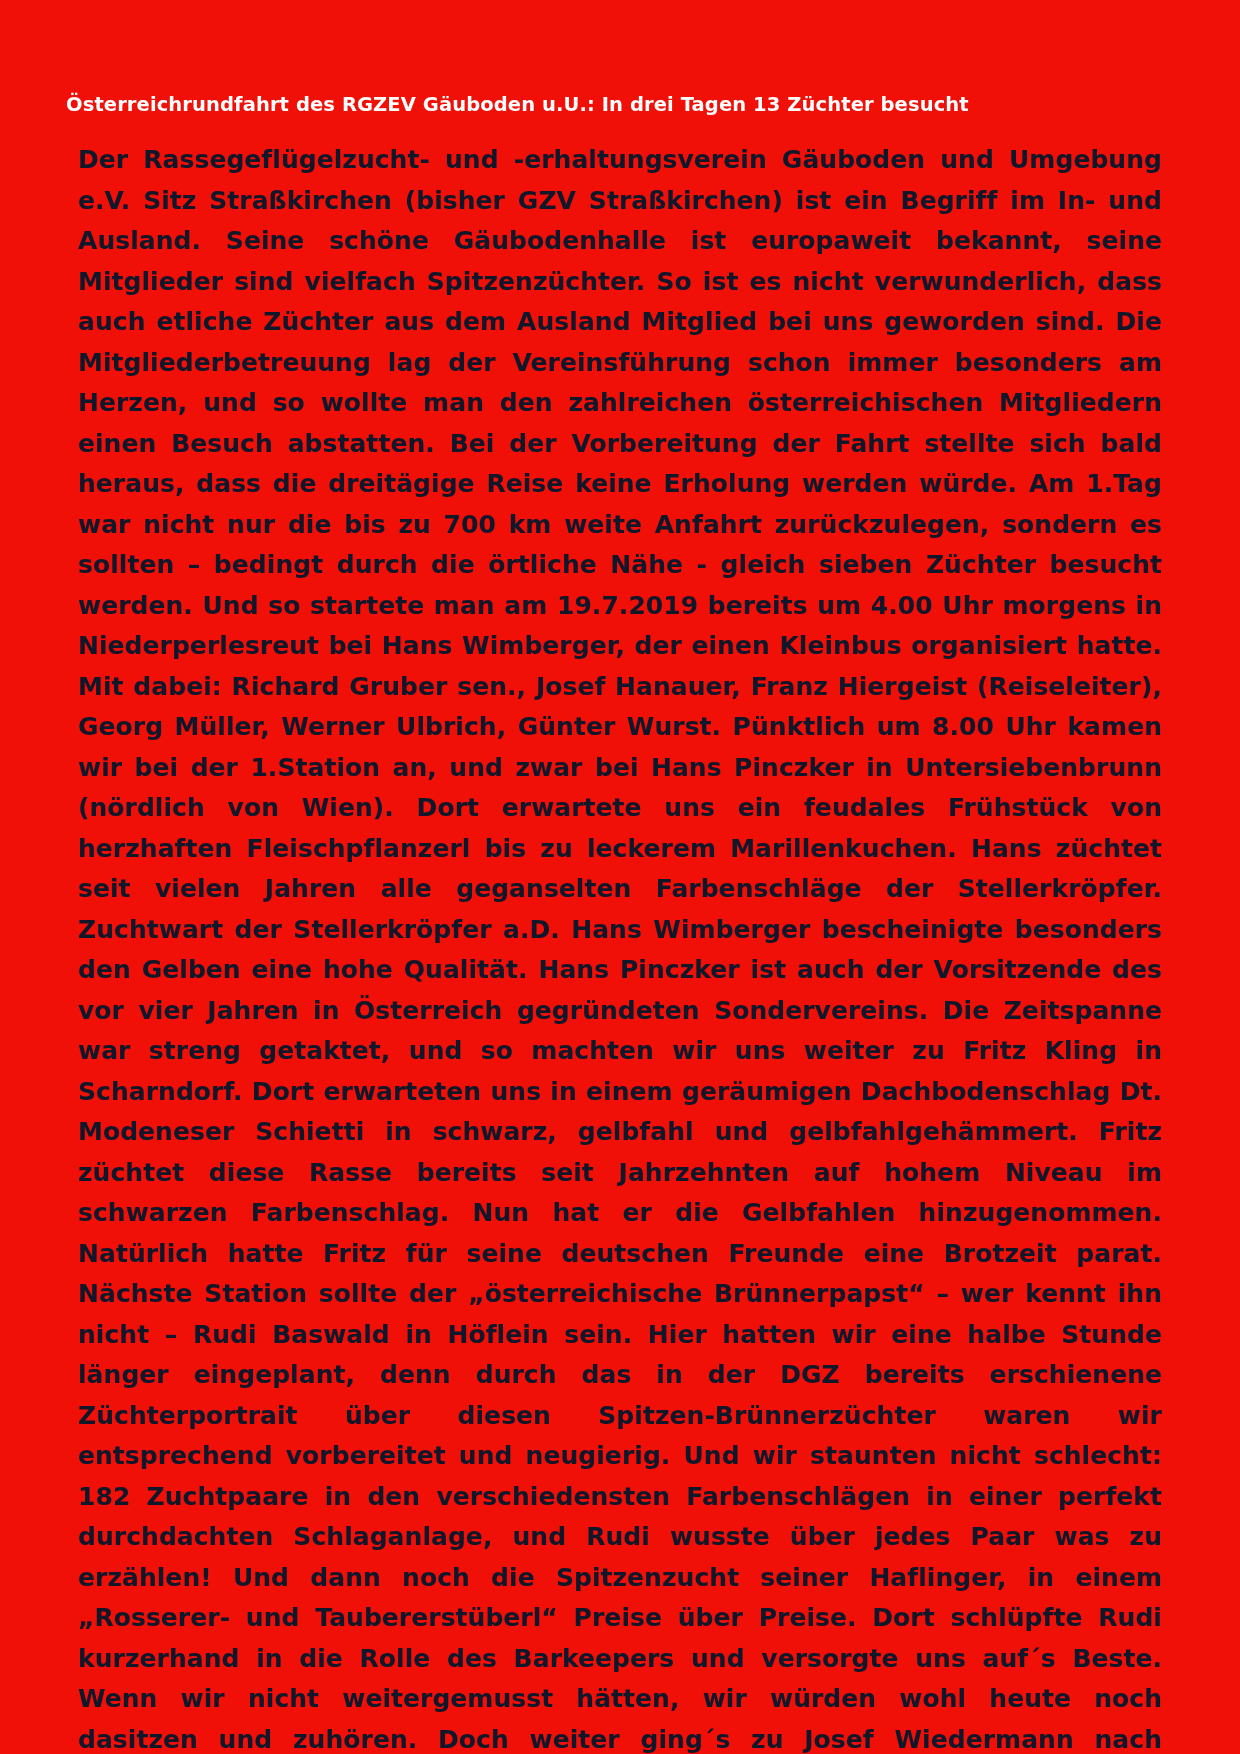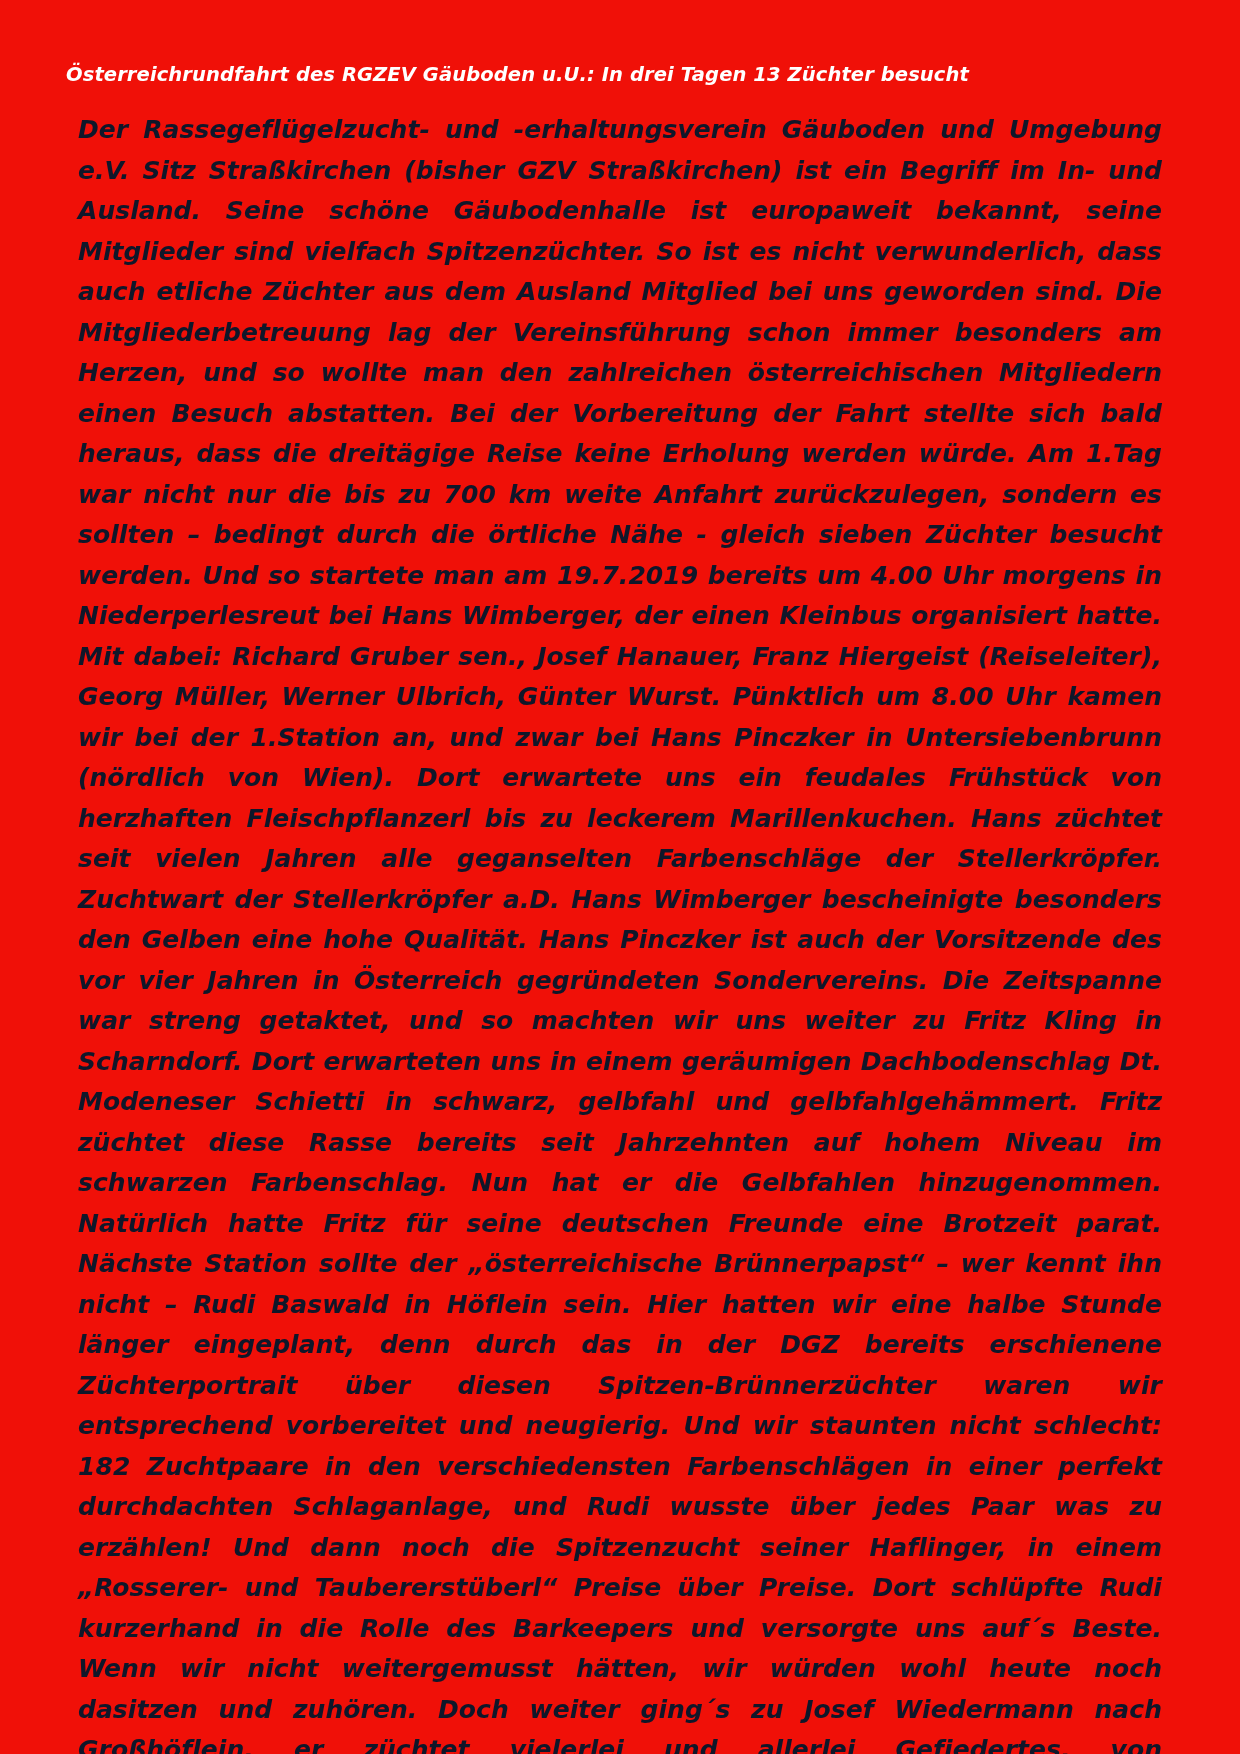"Österreichrundfahrt des RGZEV Gäuboden" .page { font-style: italic -> none; padding: 62px 66px 0 66px -> 92px 66px 0 66px }
